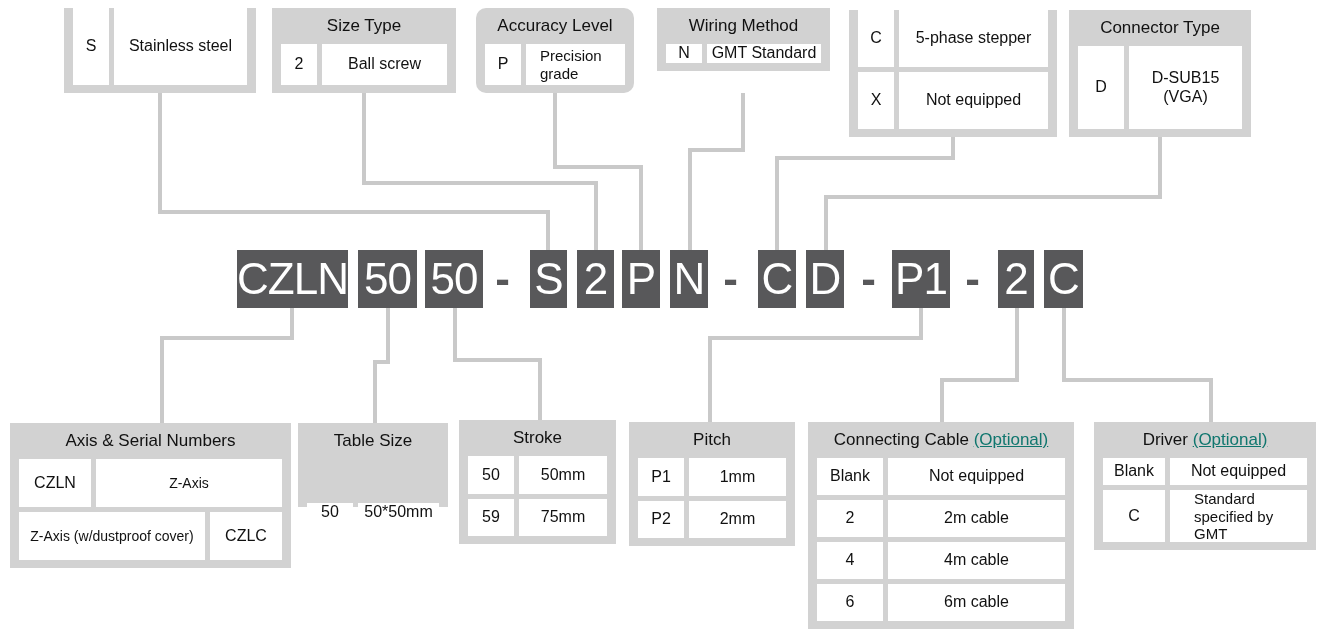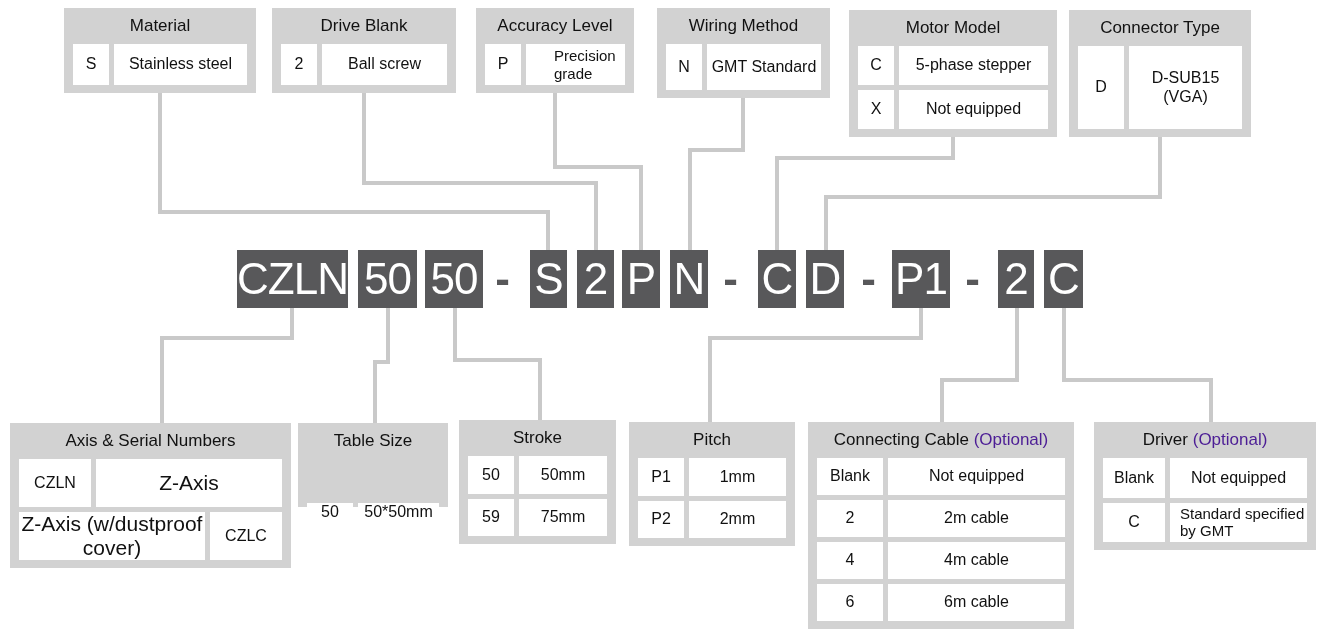"Material" div.box-title { html: <div>Material</div> -> none }
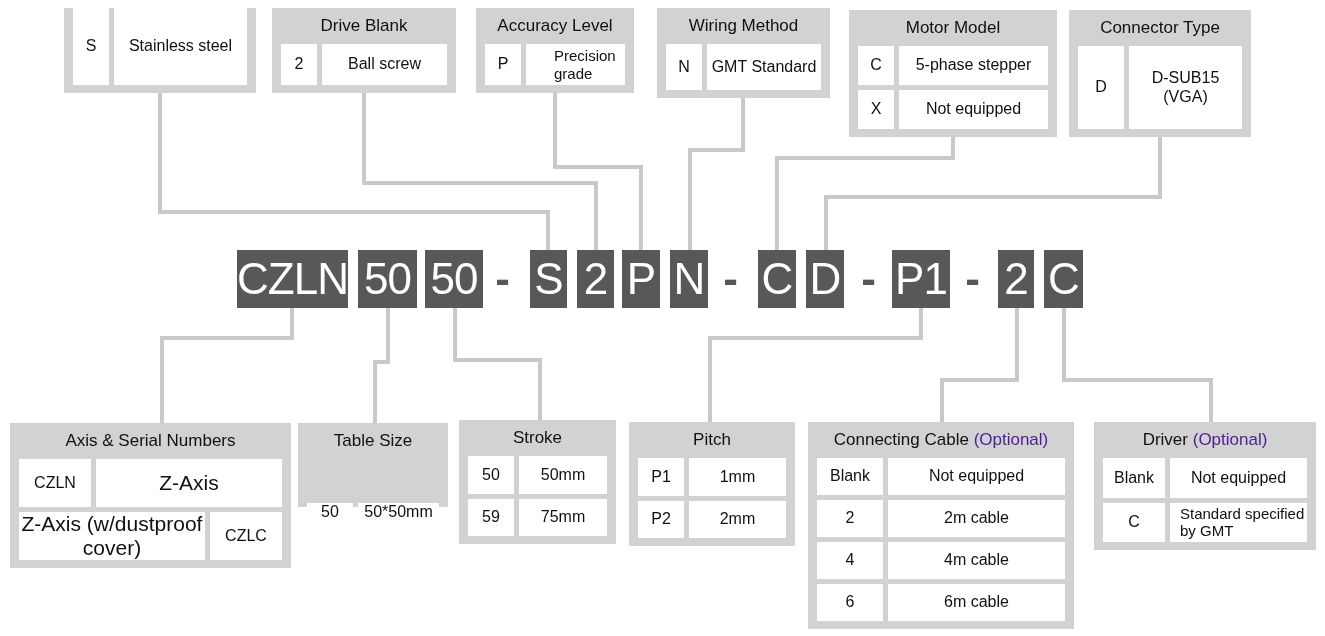"Drive Blank" div.box-title { text: Drive Blank -> Size Type }
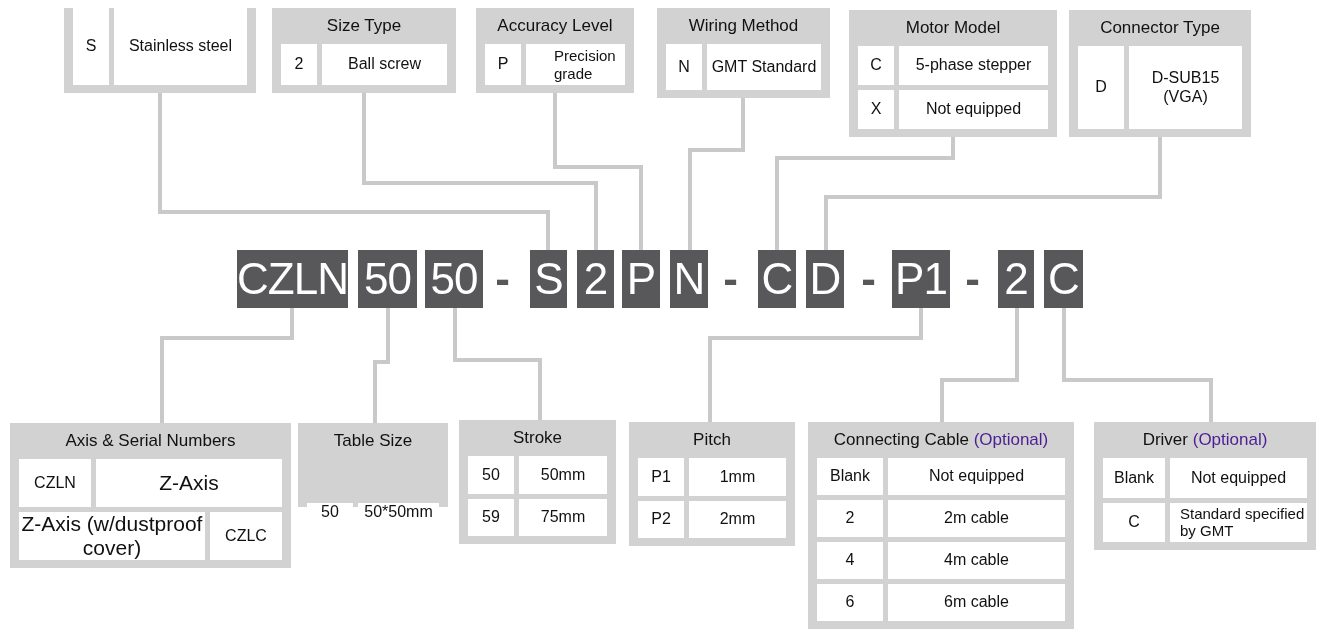"Accuracy Level" .box-accuracy { border-radius: none -> 10px }
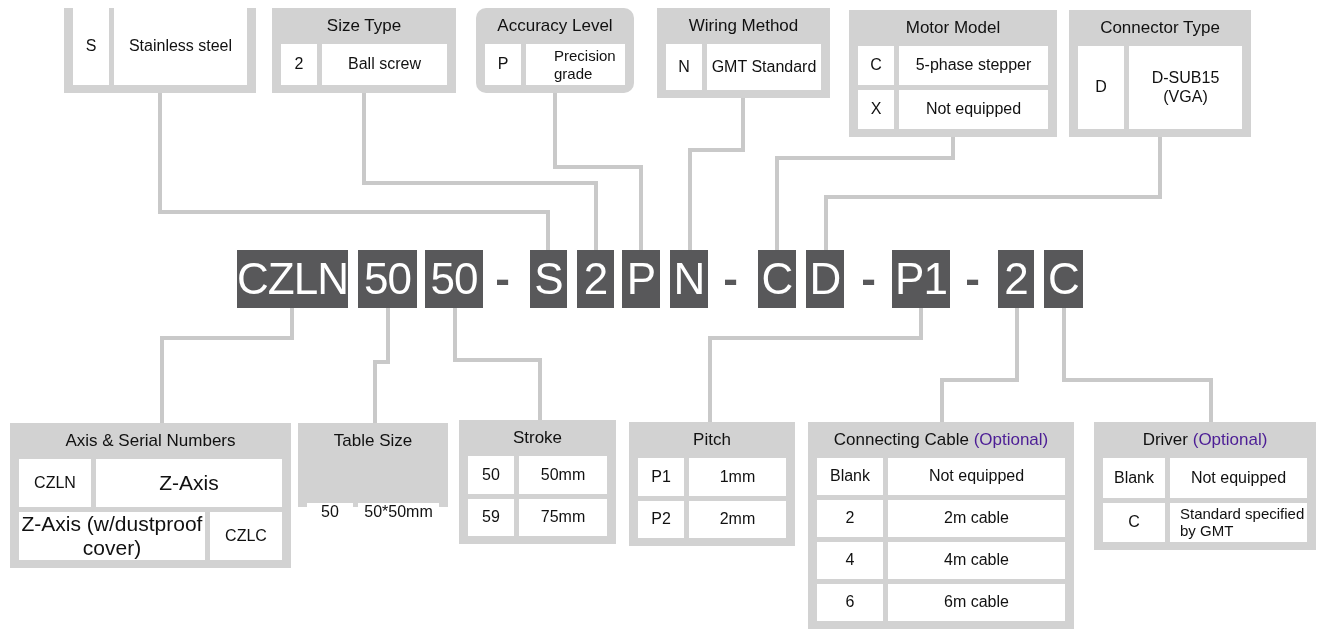"Wiring Method" .box-wiring { height: 90px -> 63px }
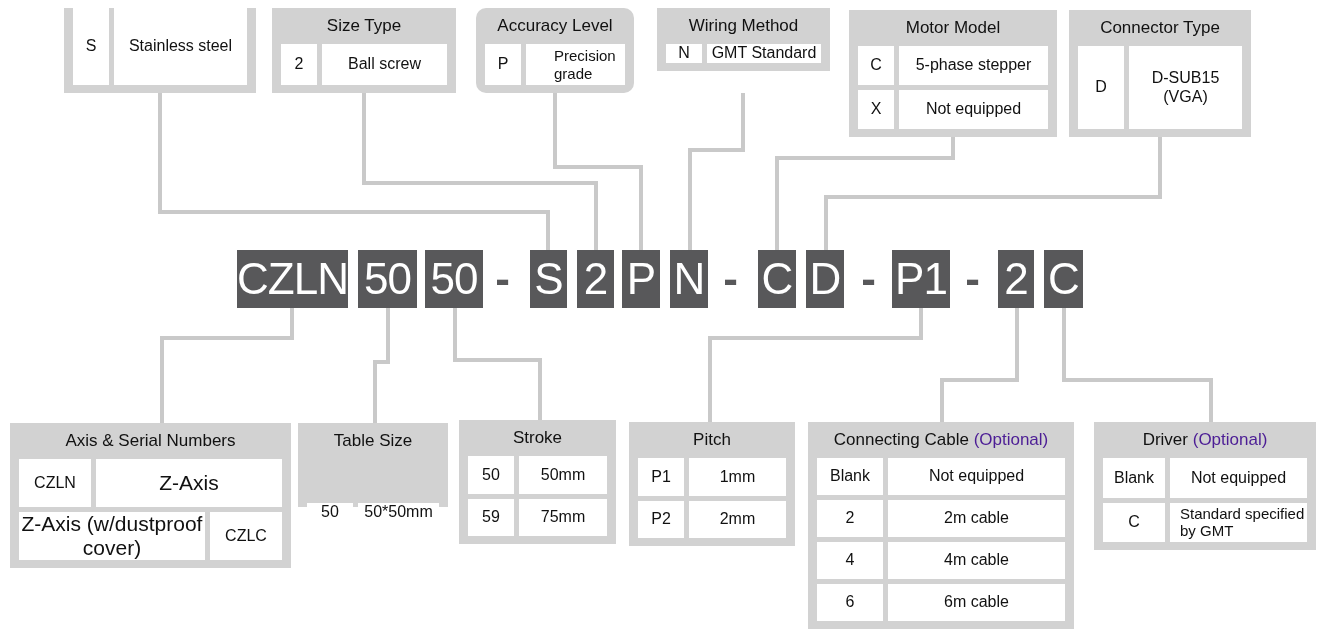"Motor Model" div.box-title { html: <div>Motor Model</div> -> none }
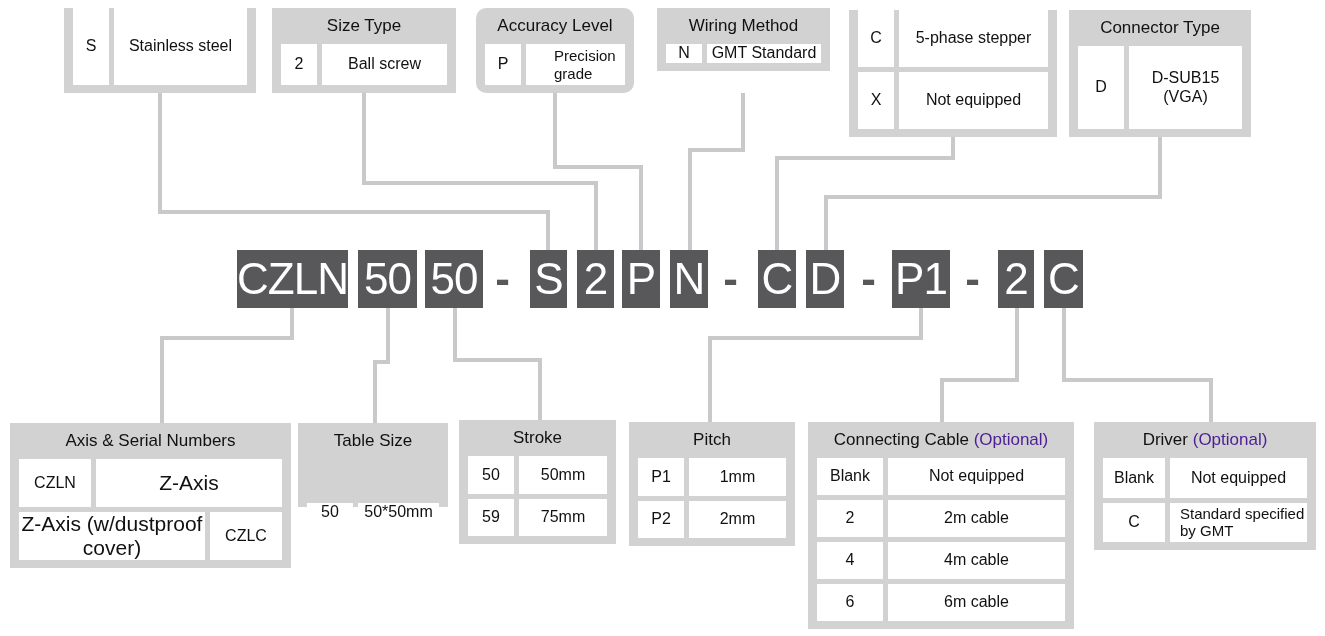"Precision grade" .cell.align-left { padding-left: 28px -> 14px }
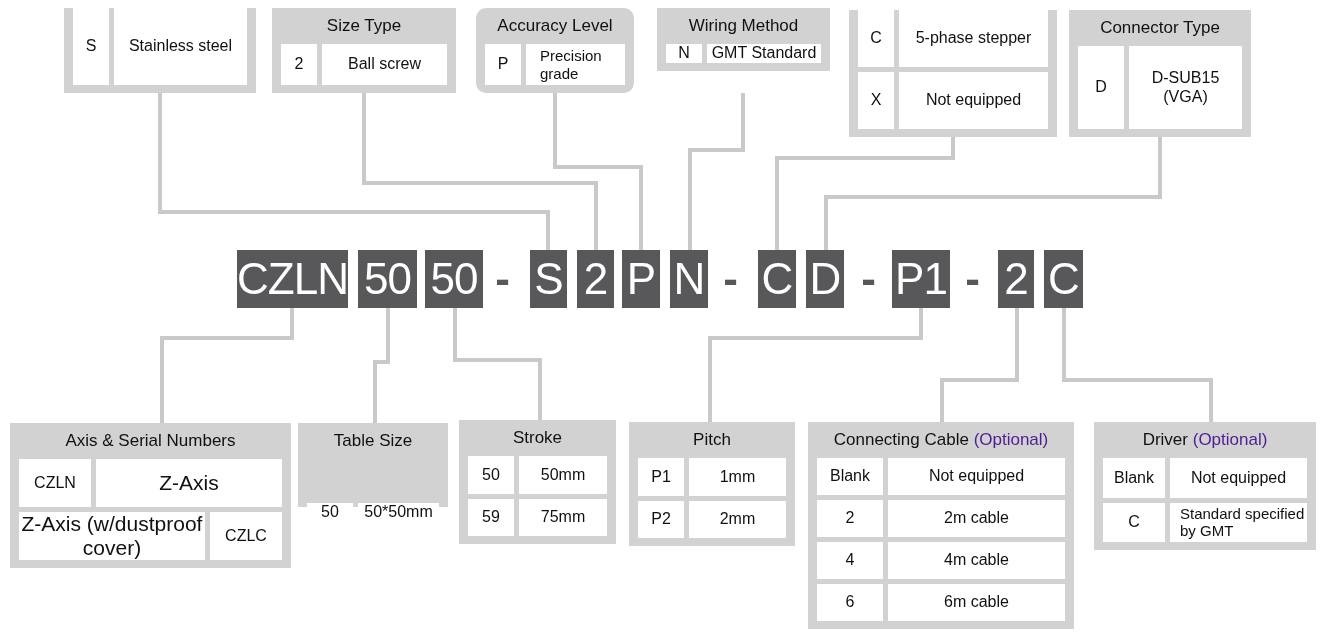"(Optional)" .optional-red { color: #4c1d95 -> #0f766e; text-decoration: none -> underline }
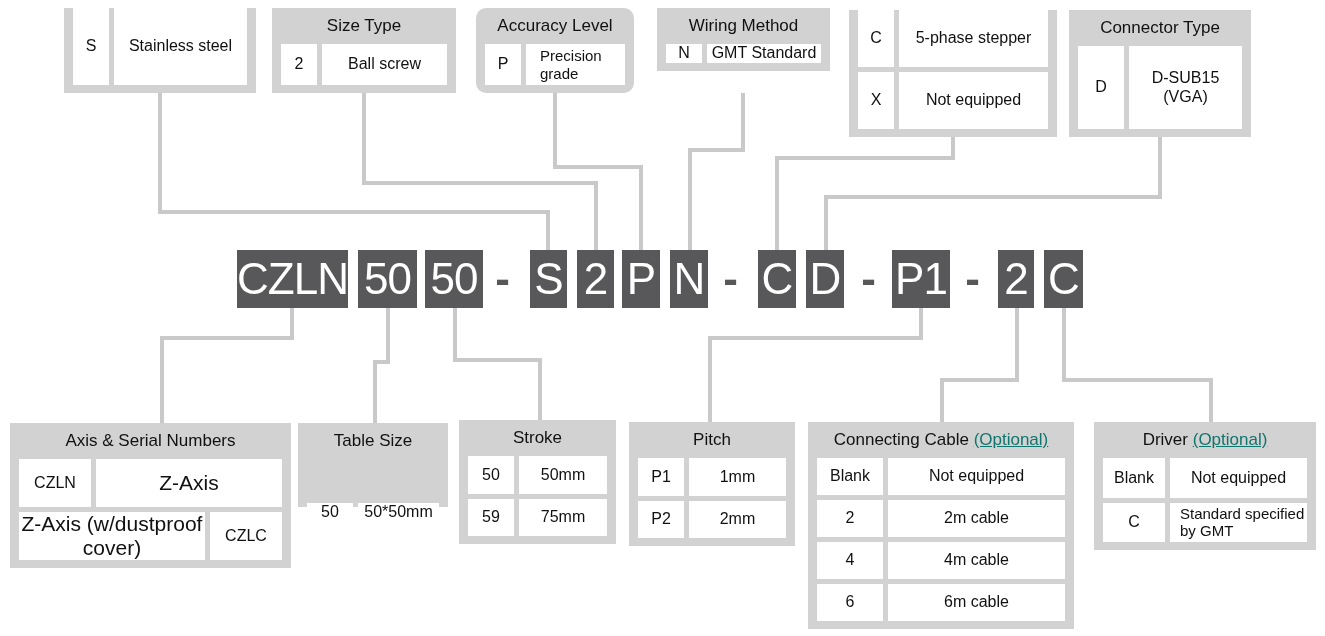"Z-Axis" .box-axis .cell.val { font-size: 21px -> 14px }
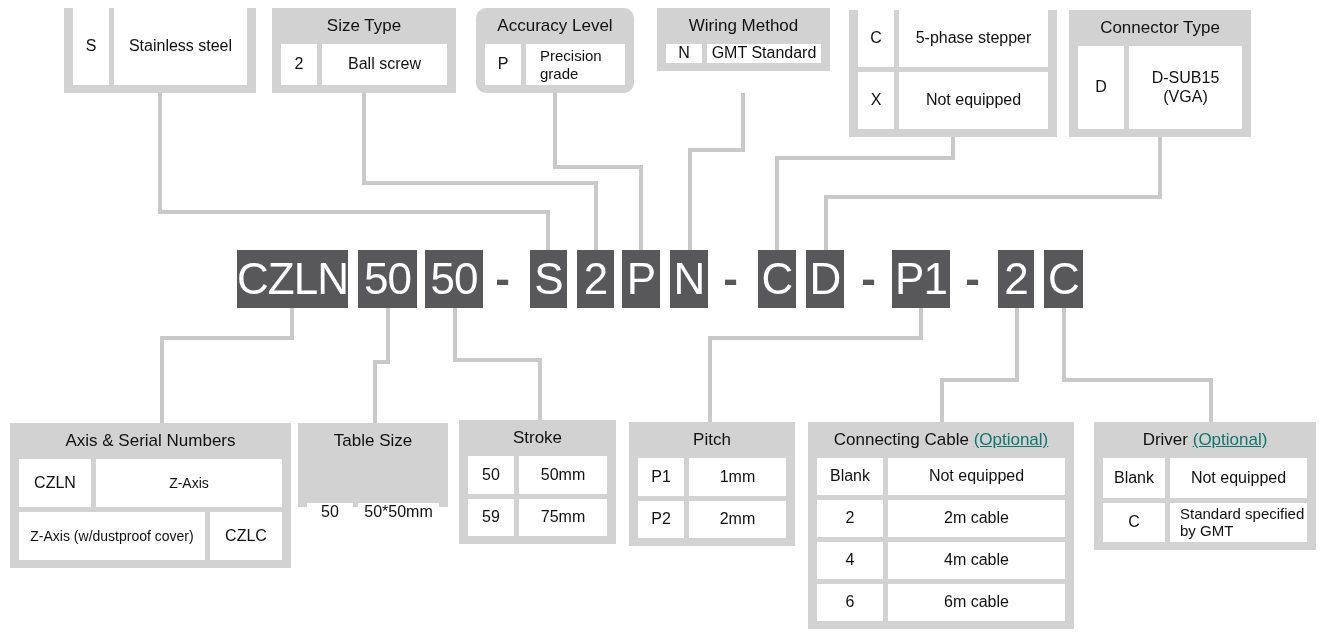"Standard specified by GMT" .box-driver .cell.val.align-left { padding-left: 10px -> 24px }
